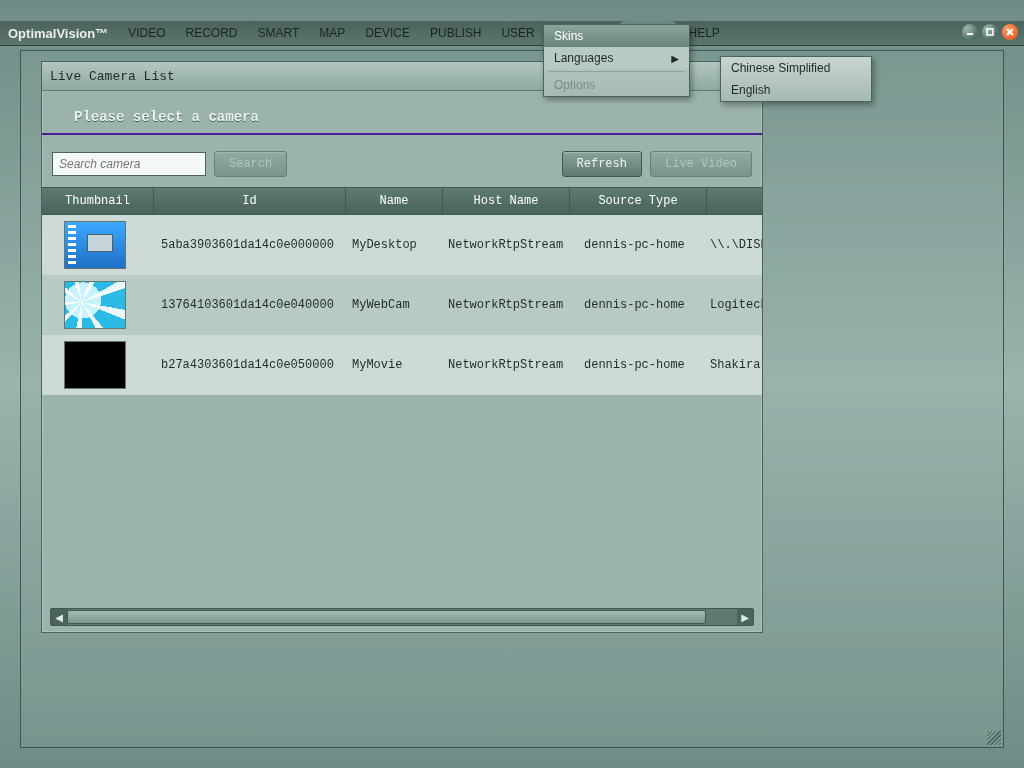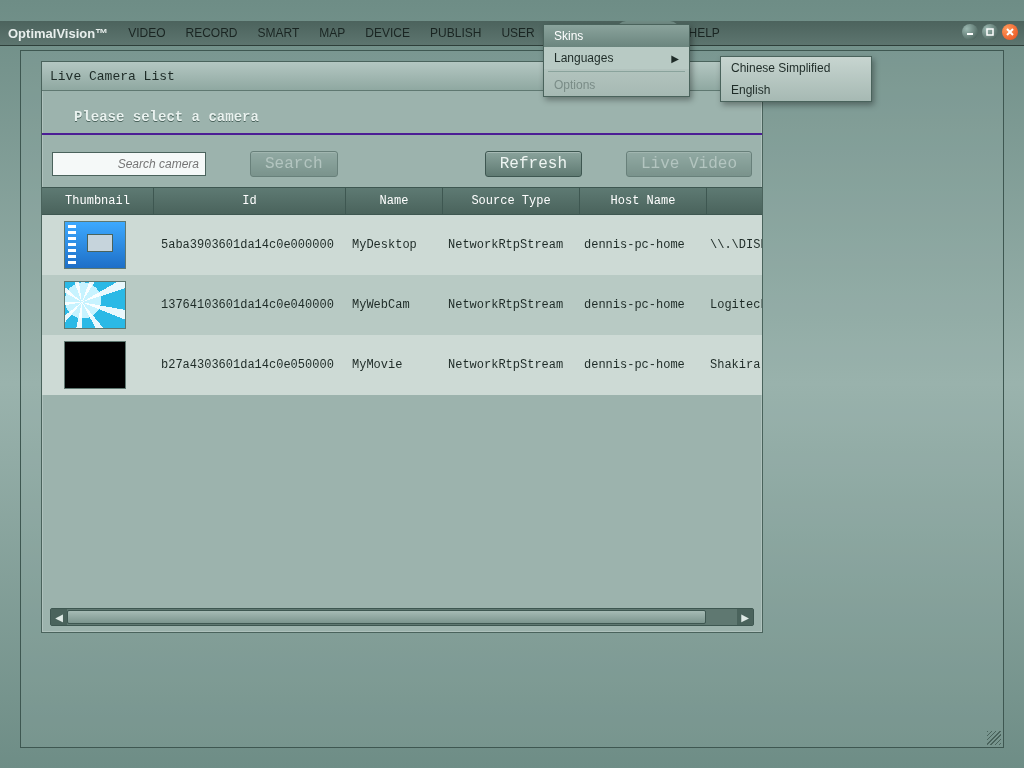"Search camera" .search-input { text-align: right -> none }
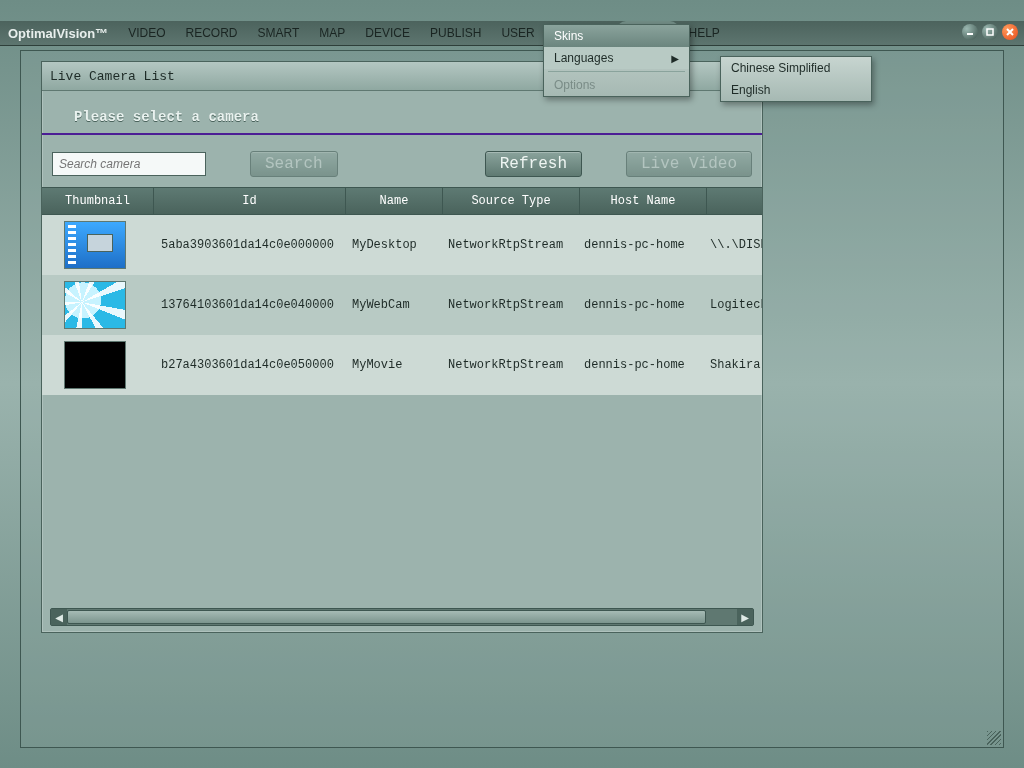"Search" .btn { font-size: 16px -> 12px; margin-left: 36px -> none }
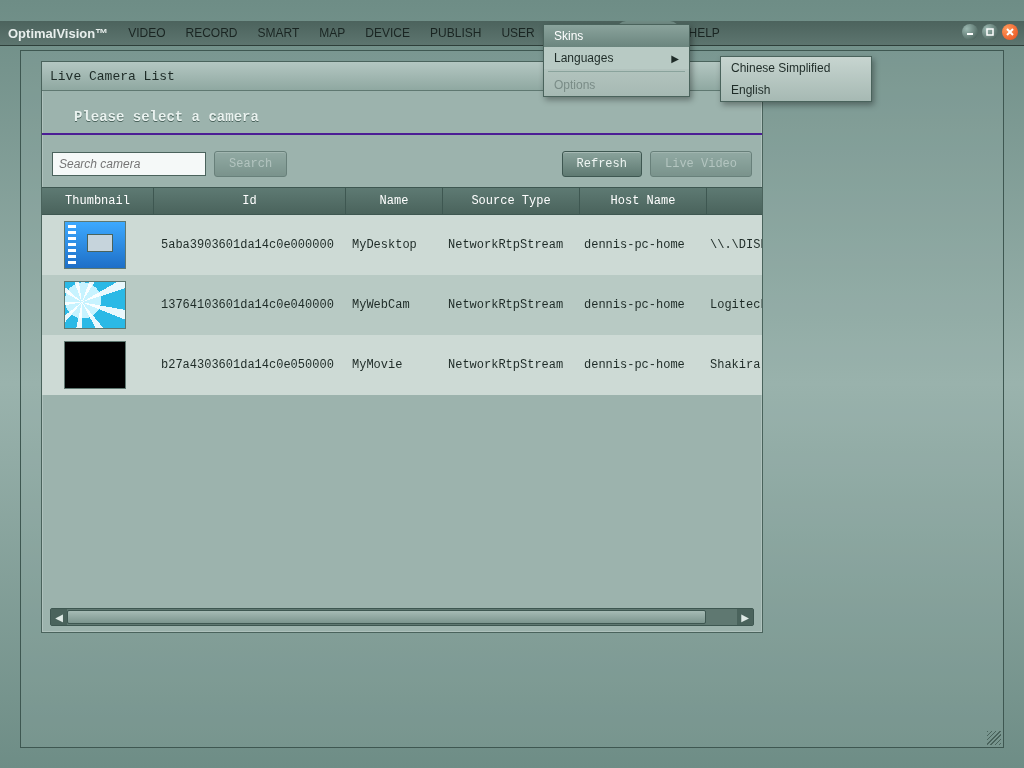"Source Type" div.th { order: before "Host Name" -> after "Host Name" }
